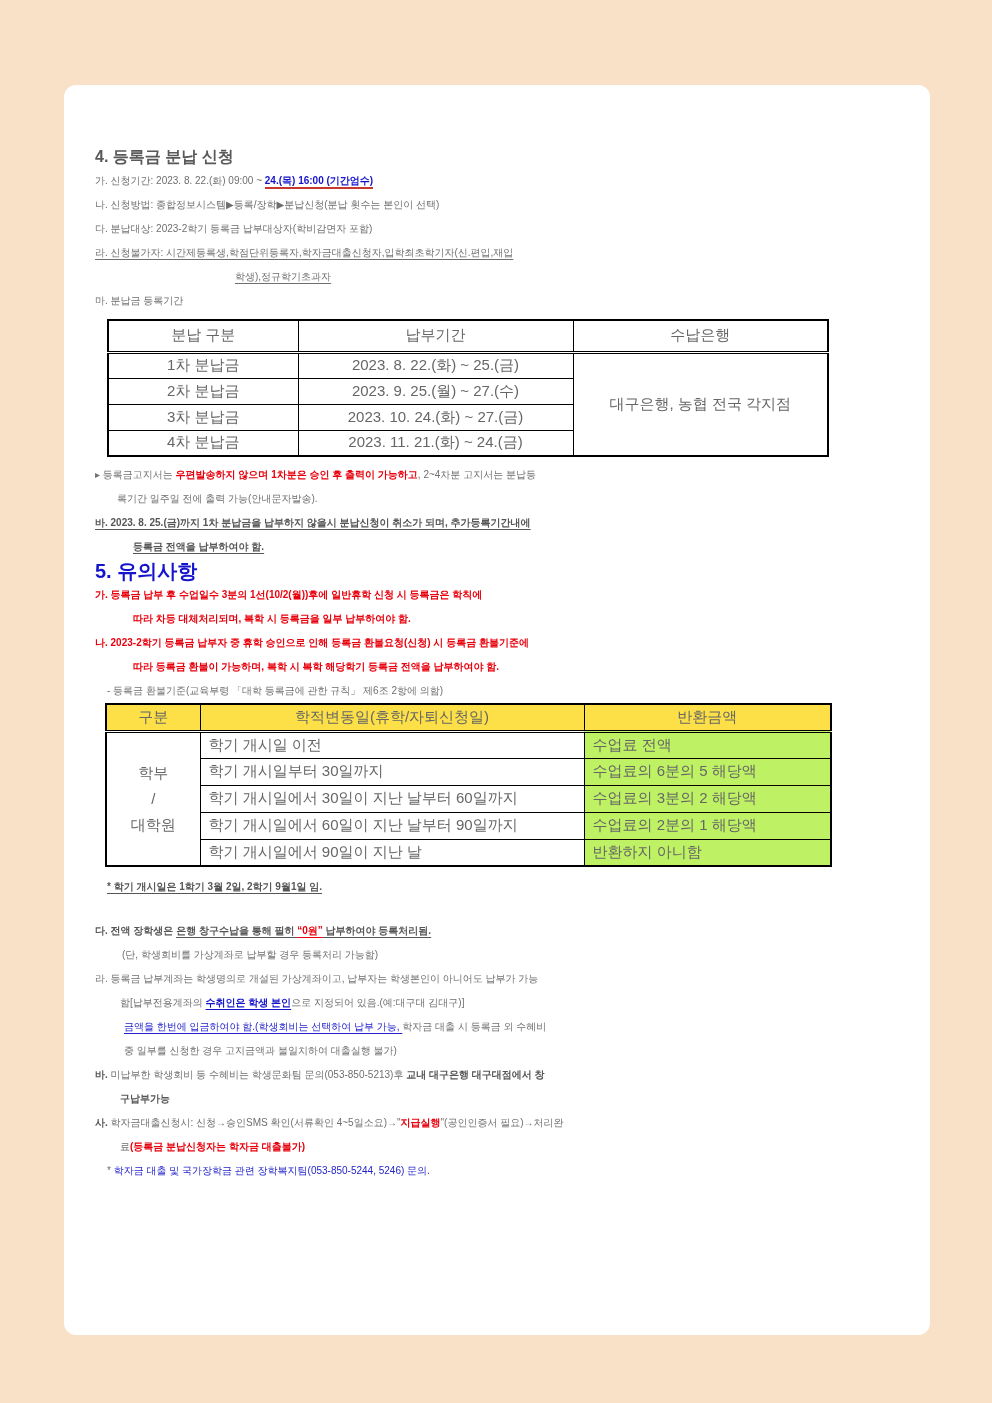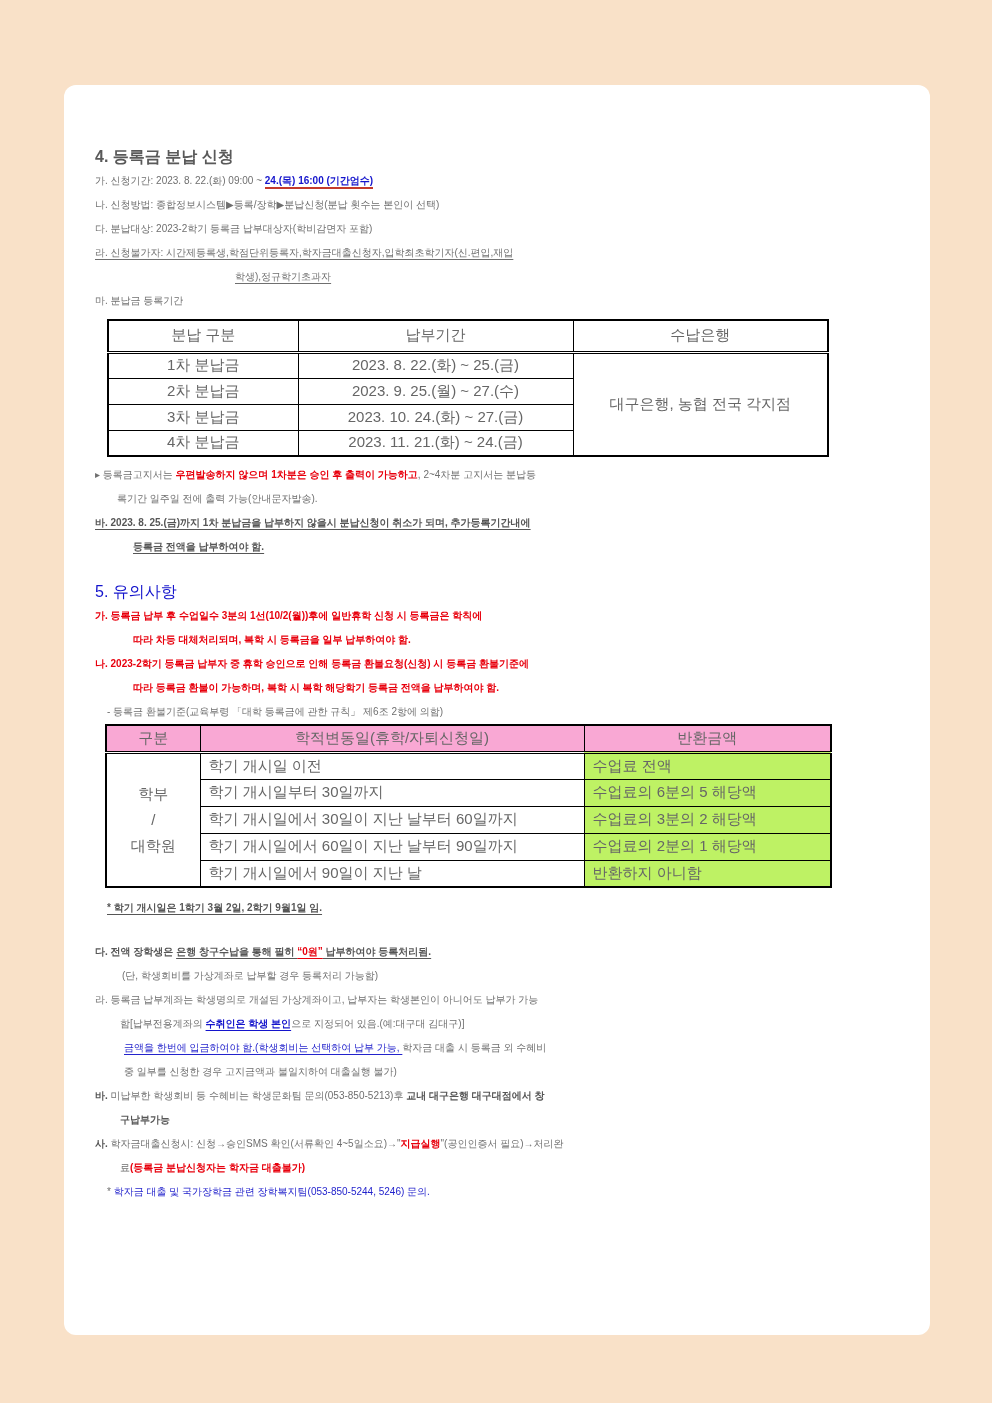"5. 유의사항" .title5 { font-size: 16px -> 20px; font-weight: normal -> bold; margin-top: 21px -> none }
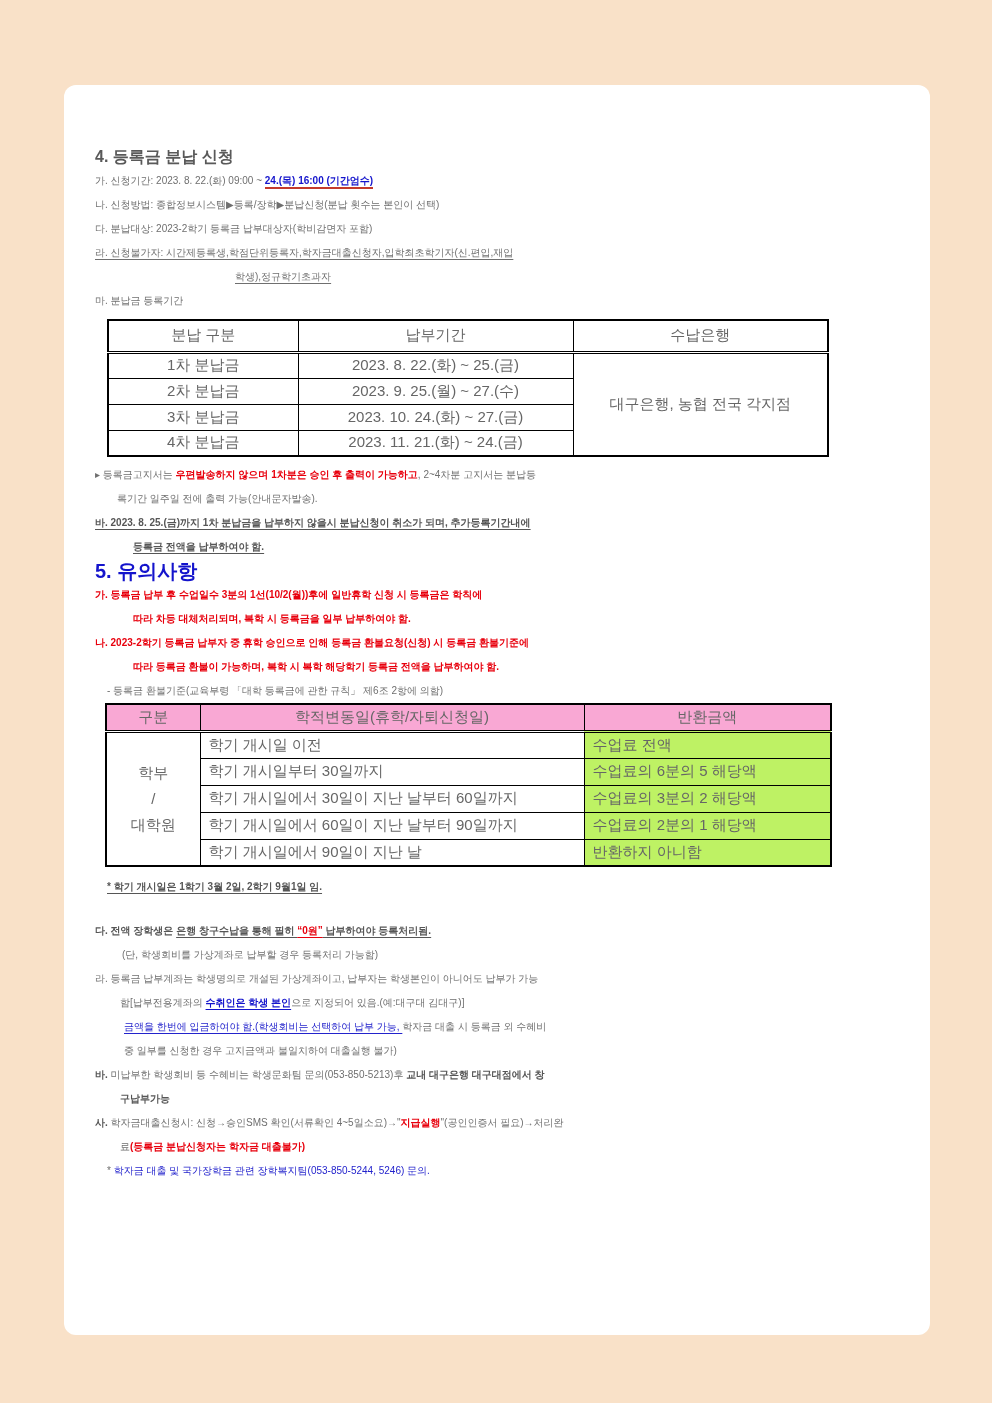"구분" .t2 th { background: #f9a8d4 -> #fde047 }
